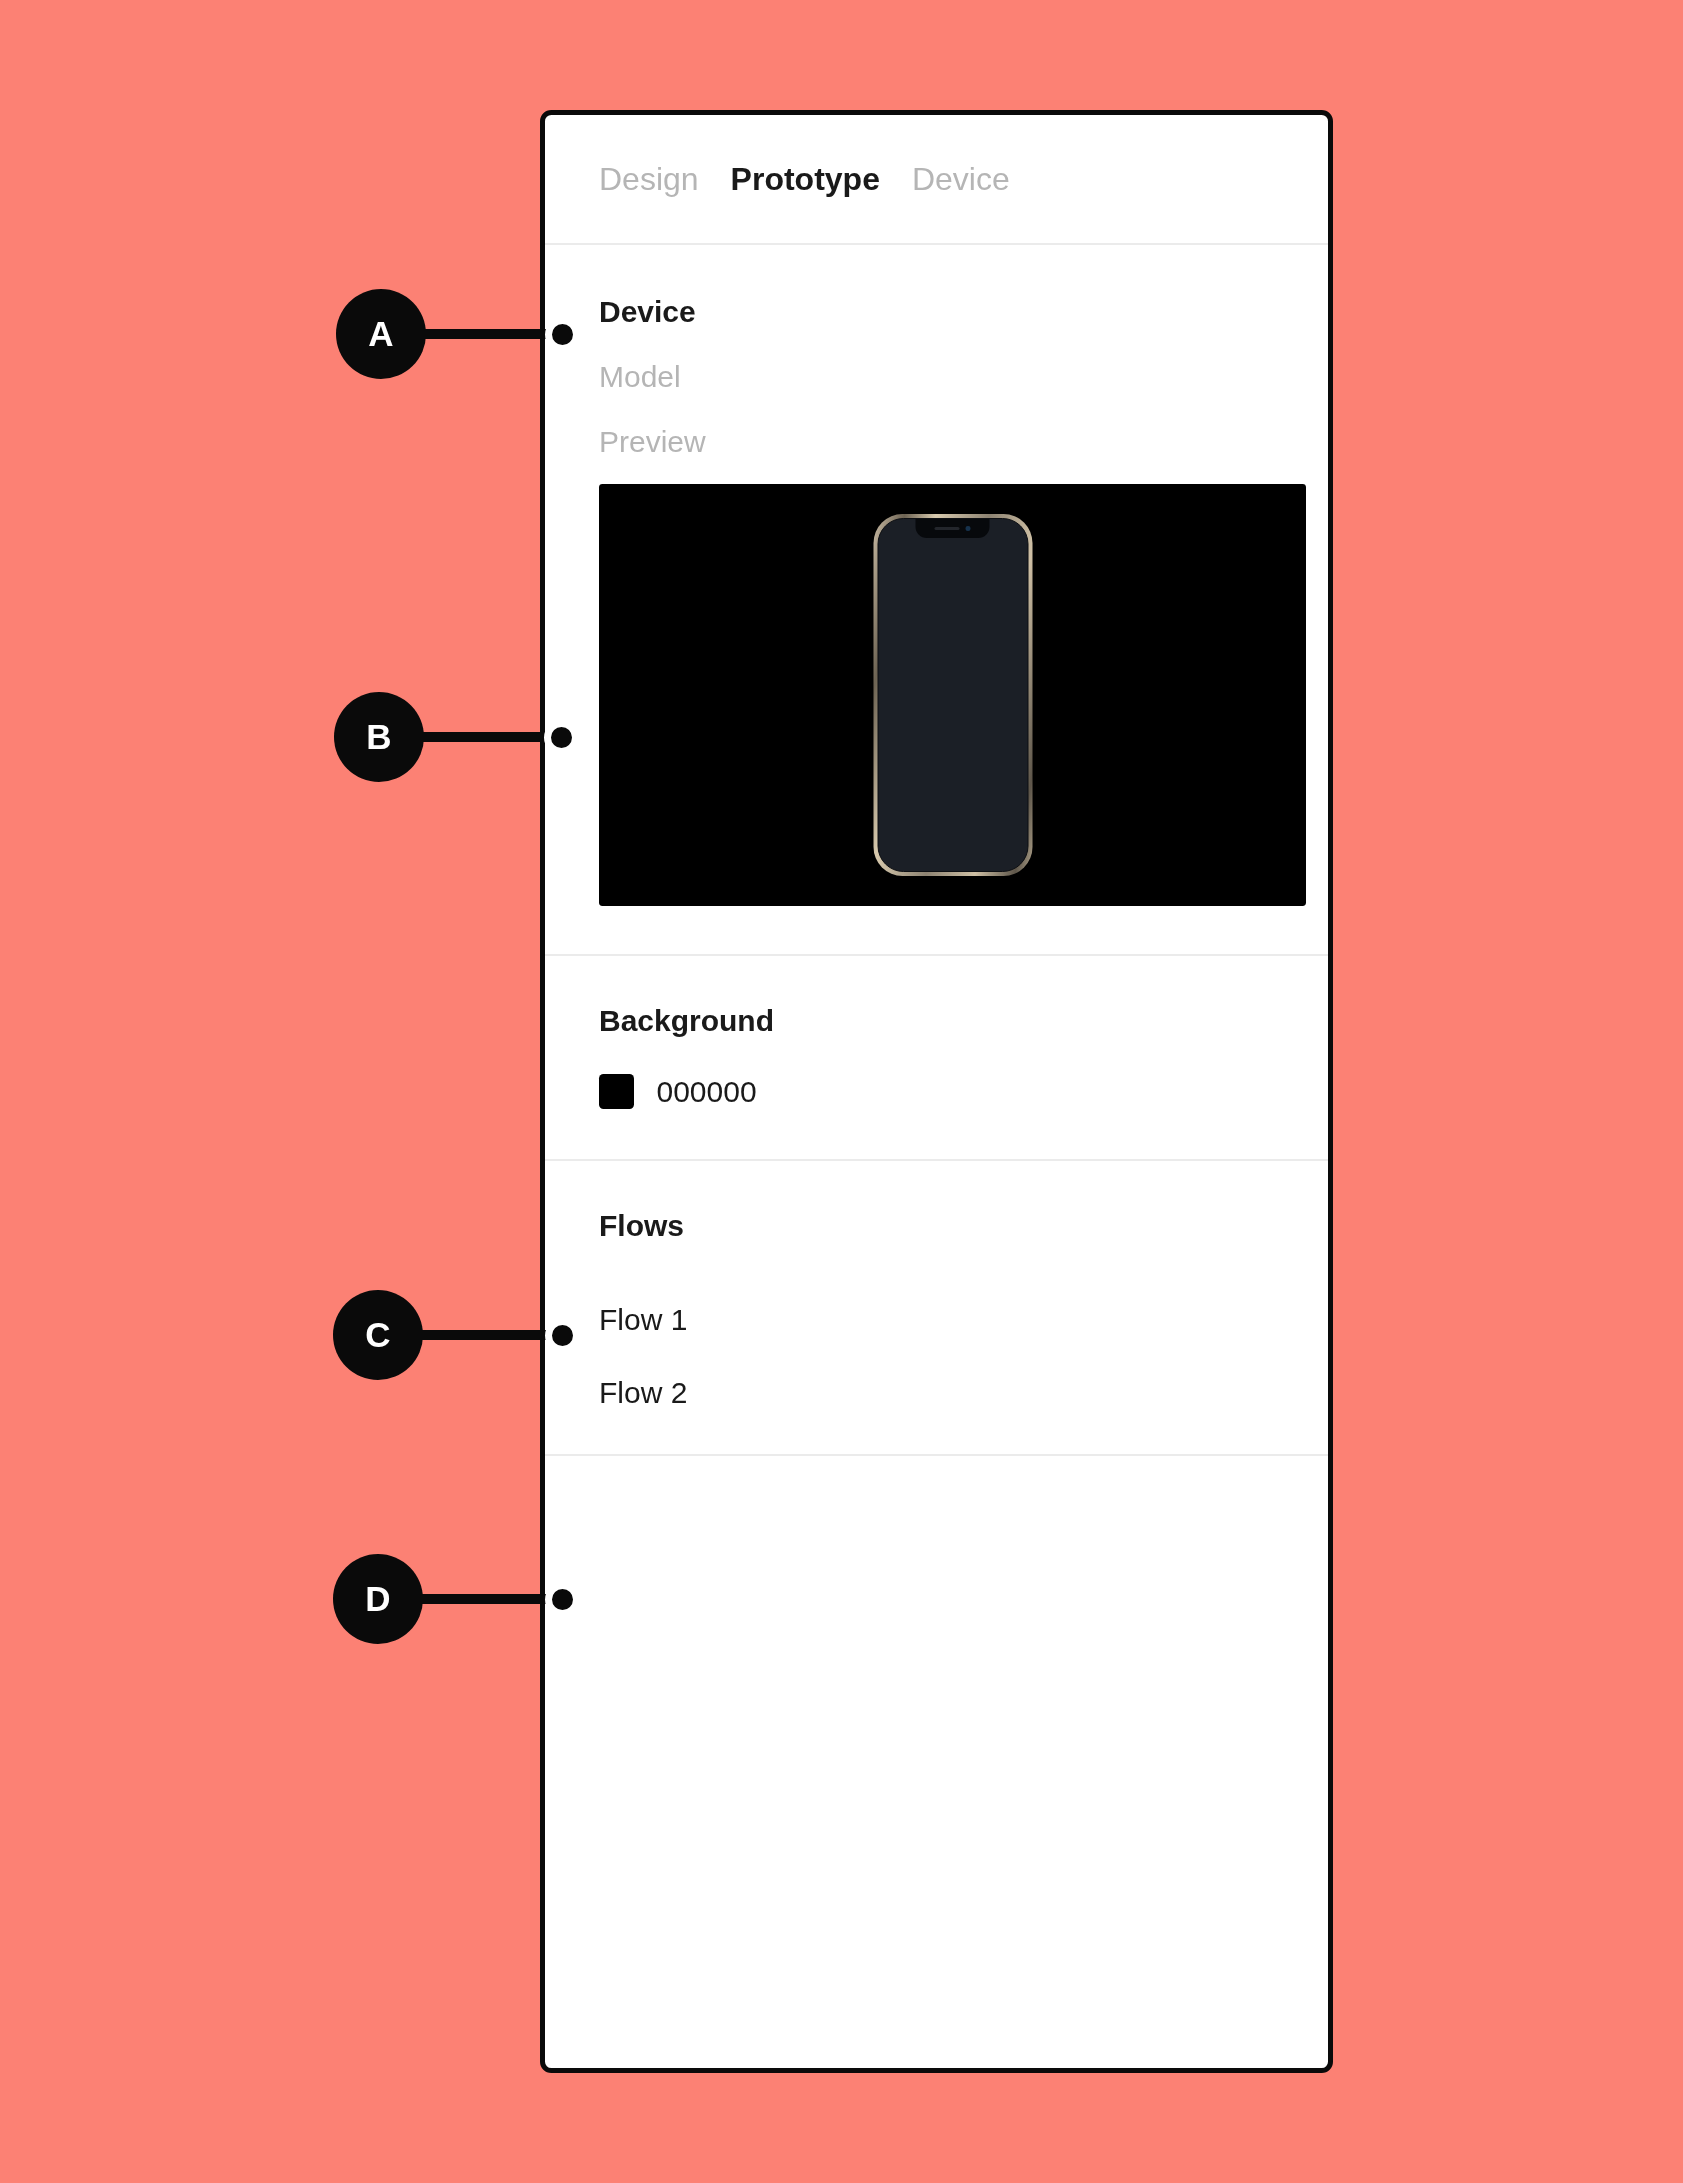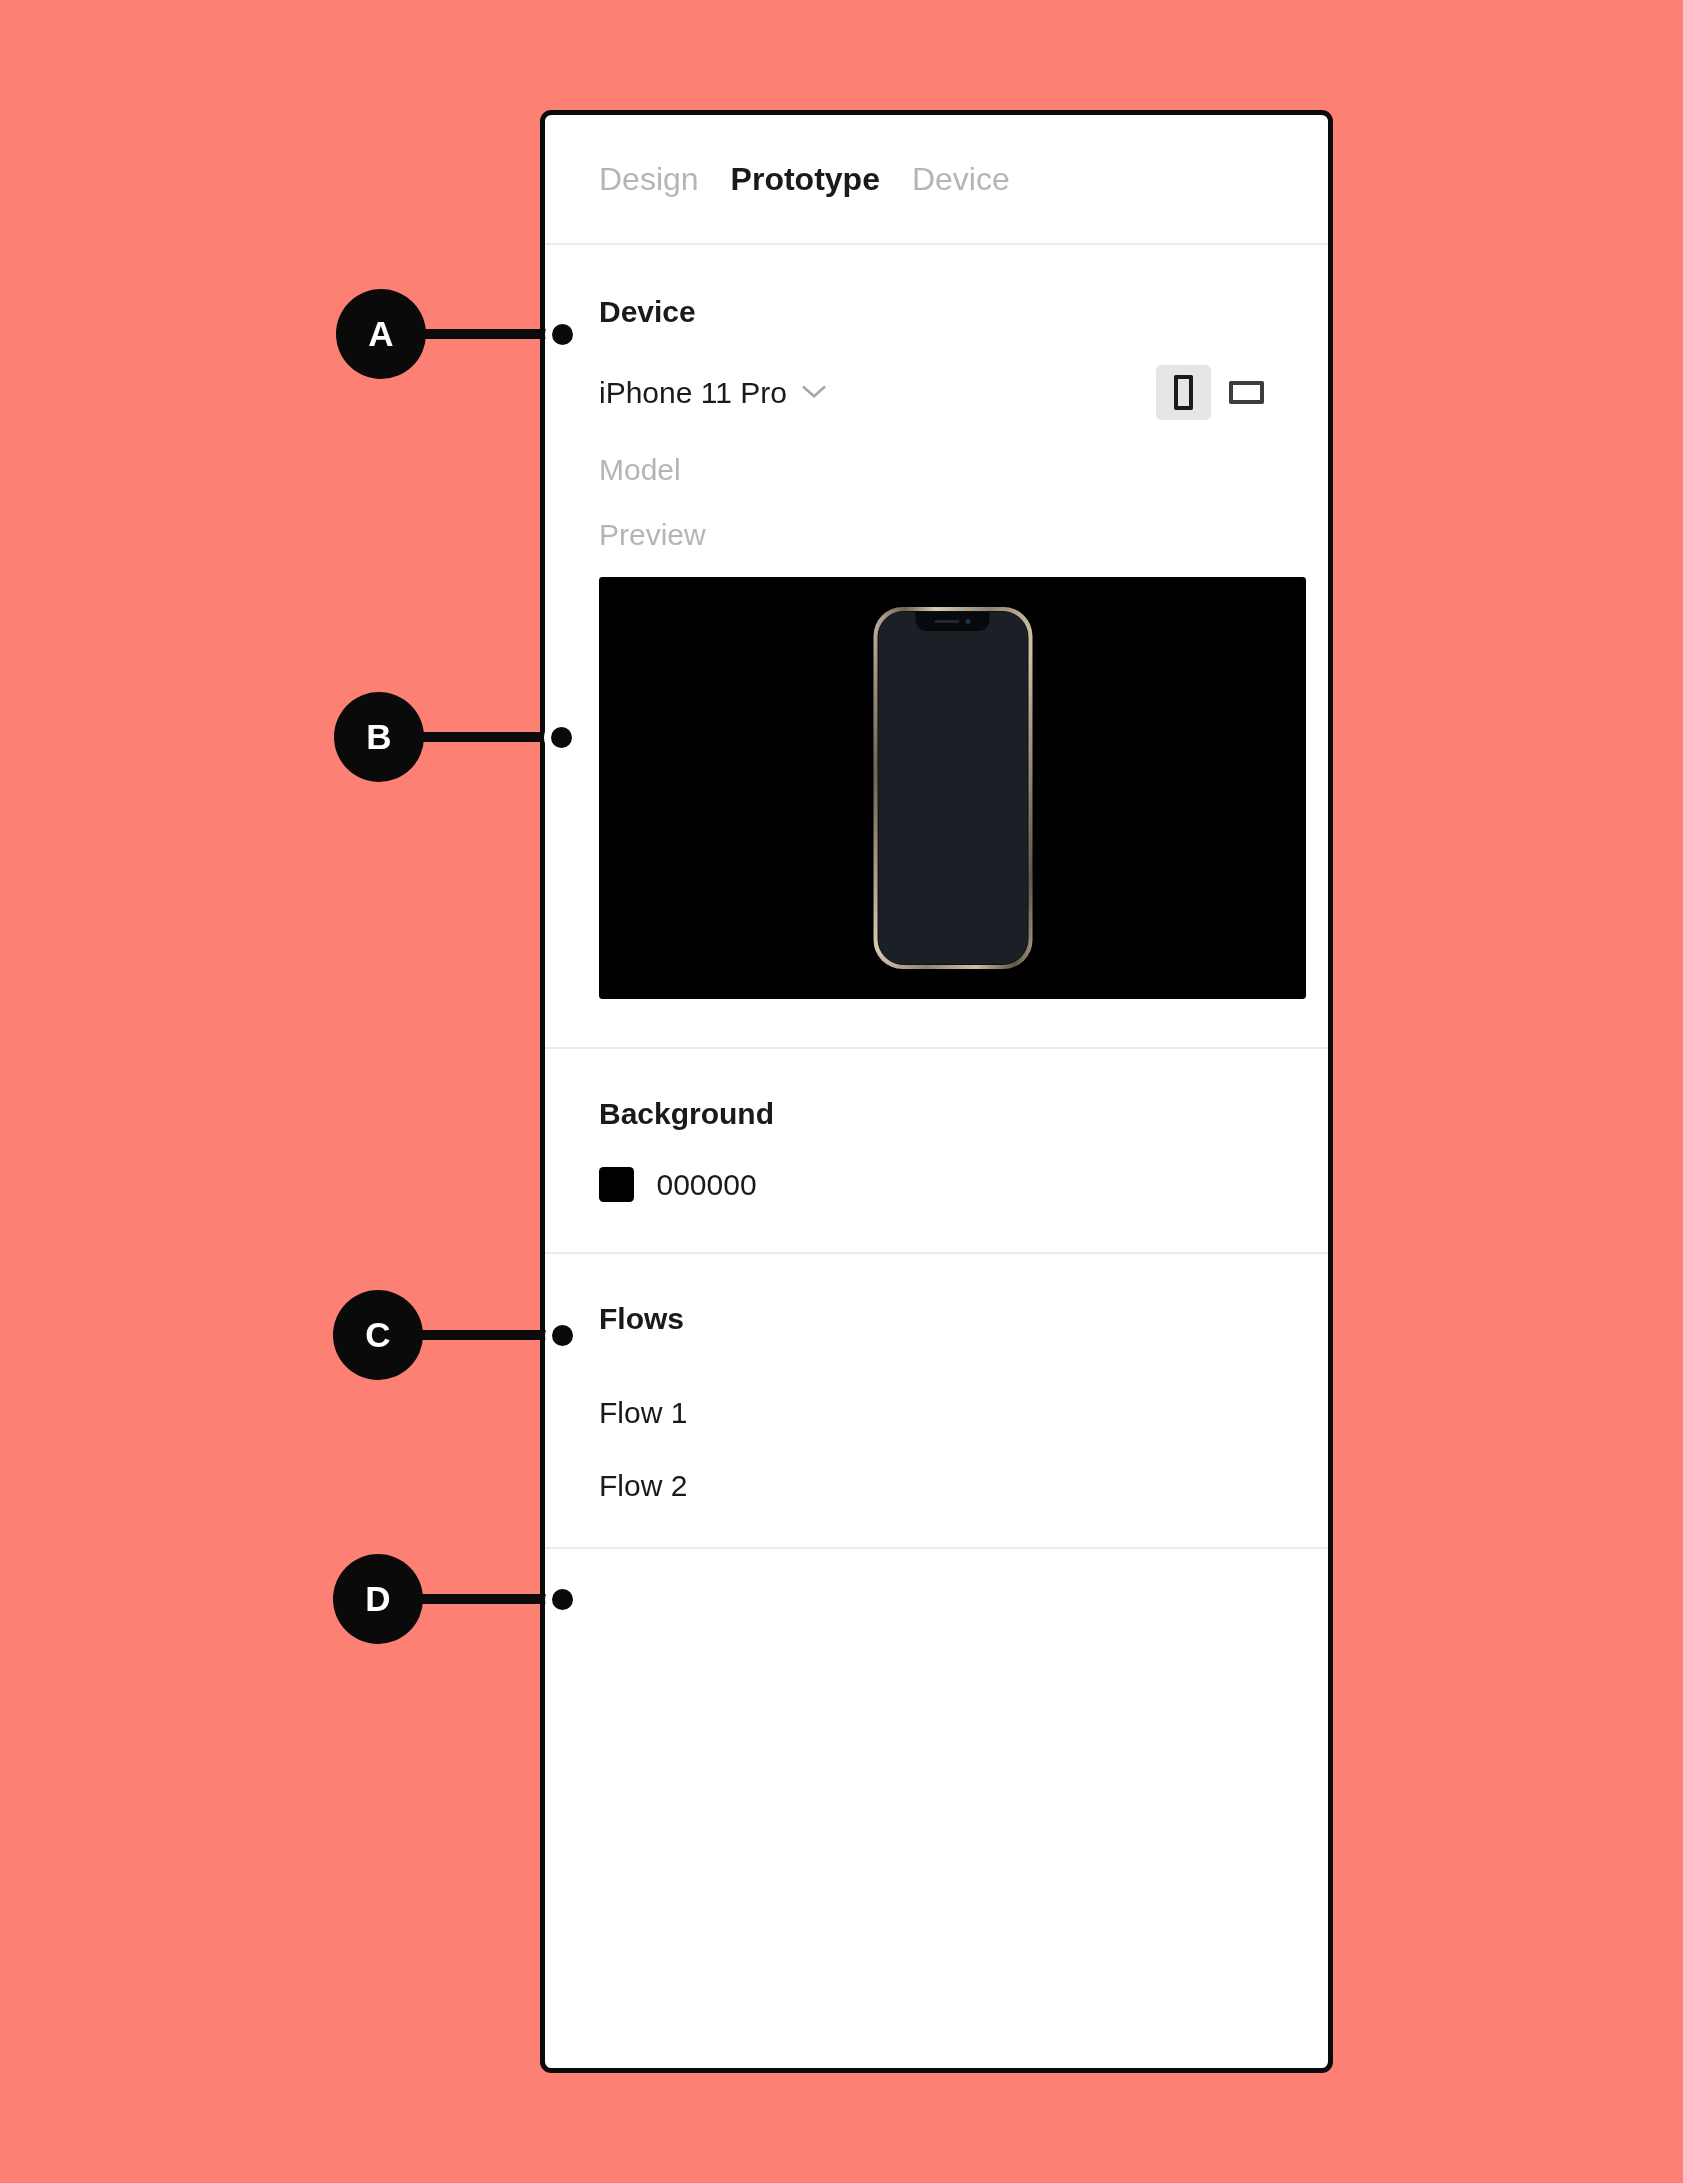"iPhone 11 Pro" div.device-row { html: <div> <div> <span>iPhone 11 Pro</span> <span> <svg> <path></path> </svg> </span> </div> <div> <div> <div></div> </div> <div> <div></div> </div> </div> </div> -> none }
